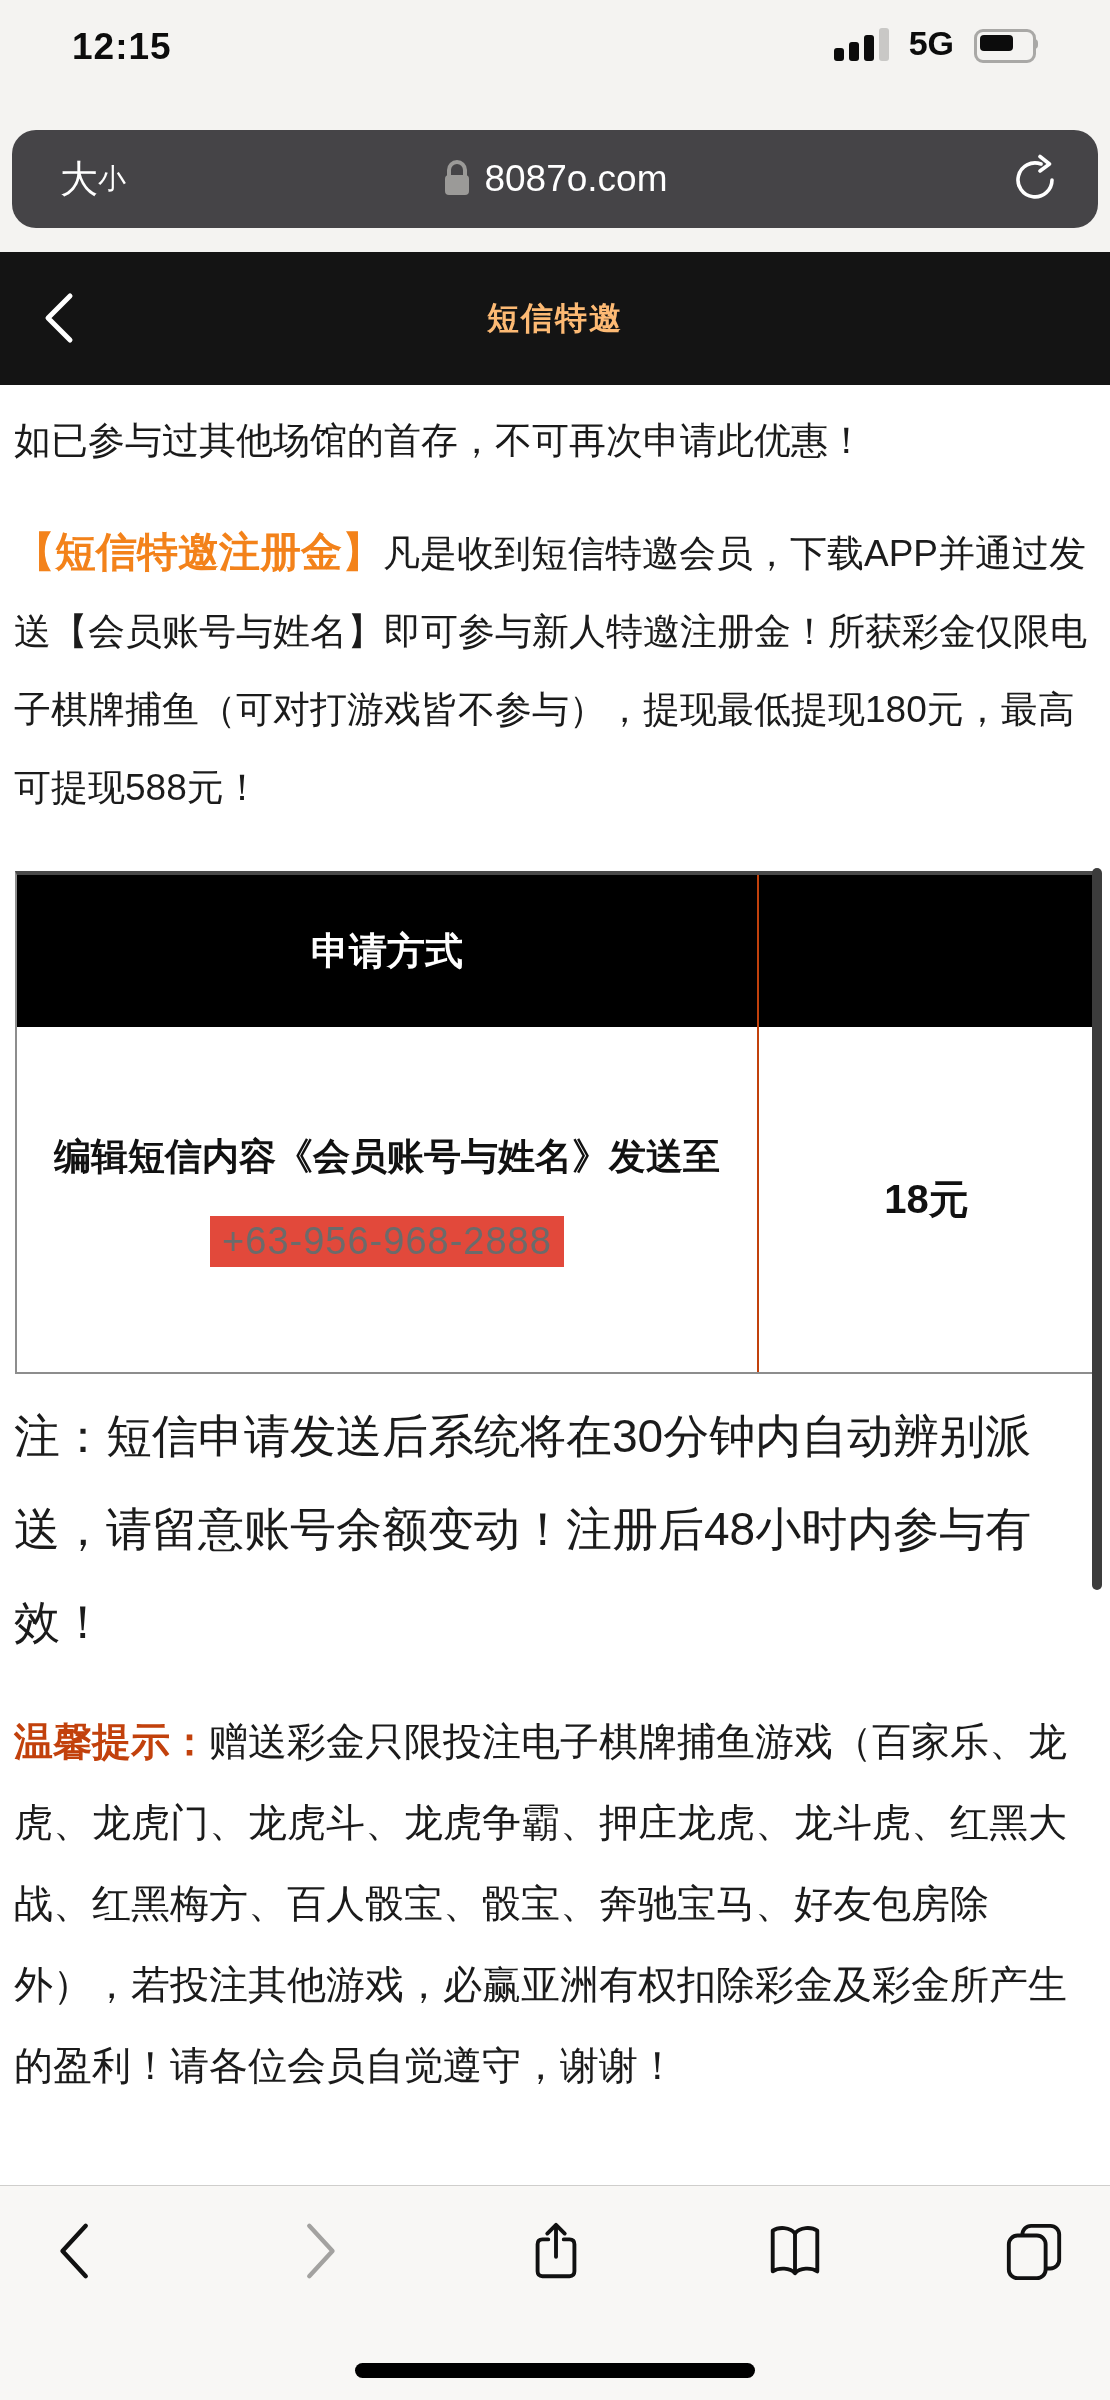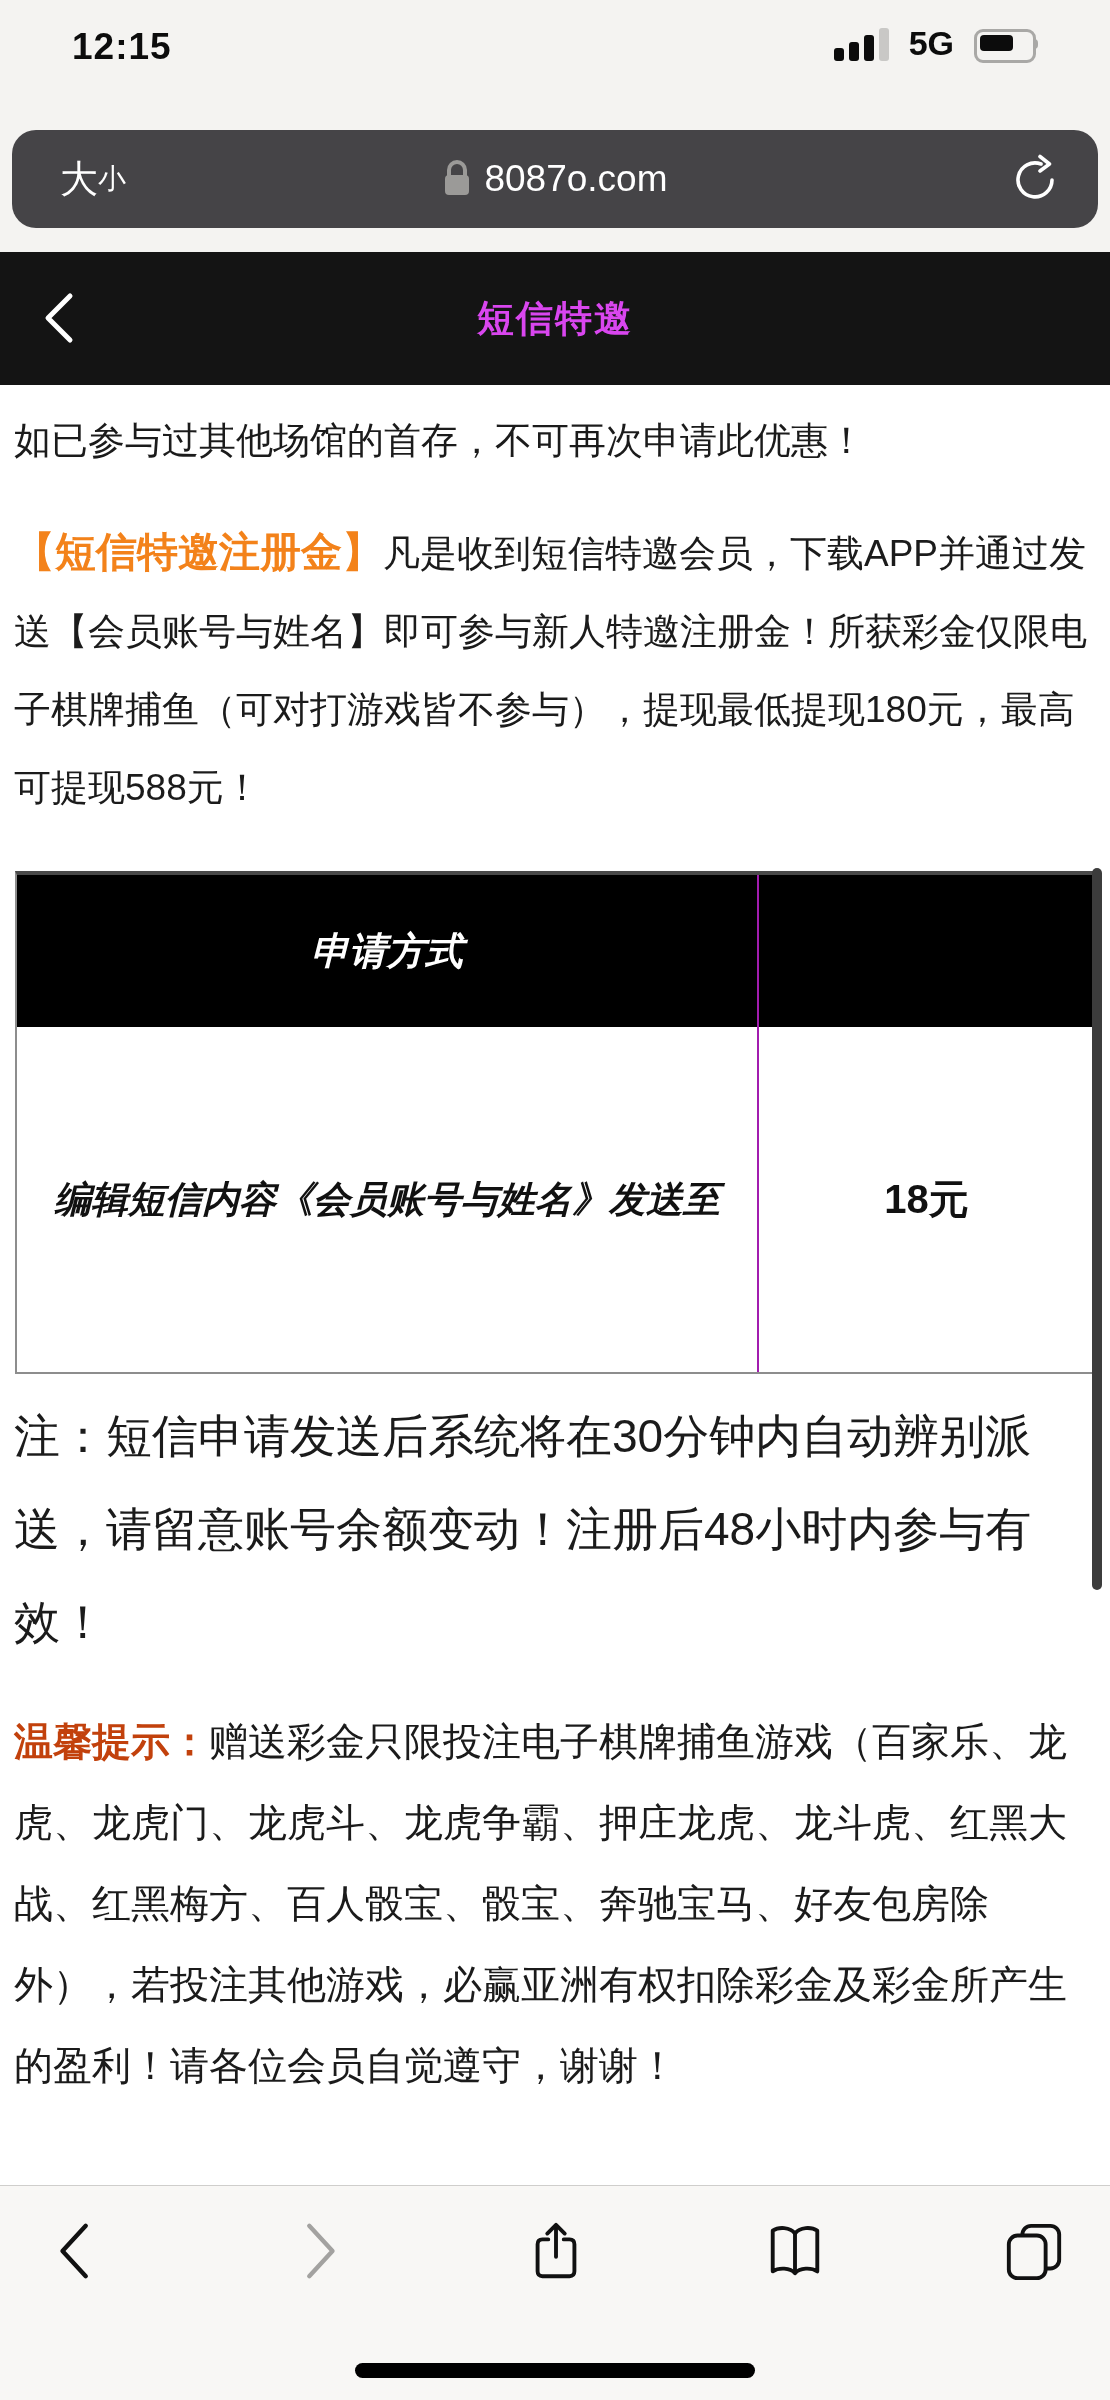"短信特邀" .nav-title { color: #d946ef -> #fdba74; font-size: 37px -> 32px }
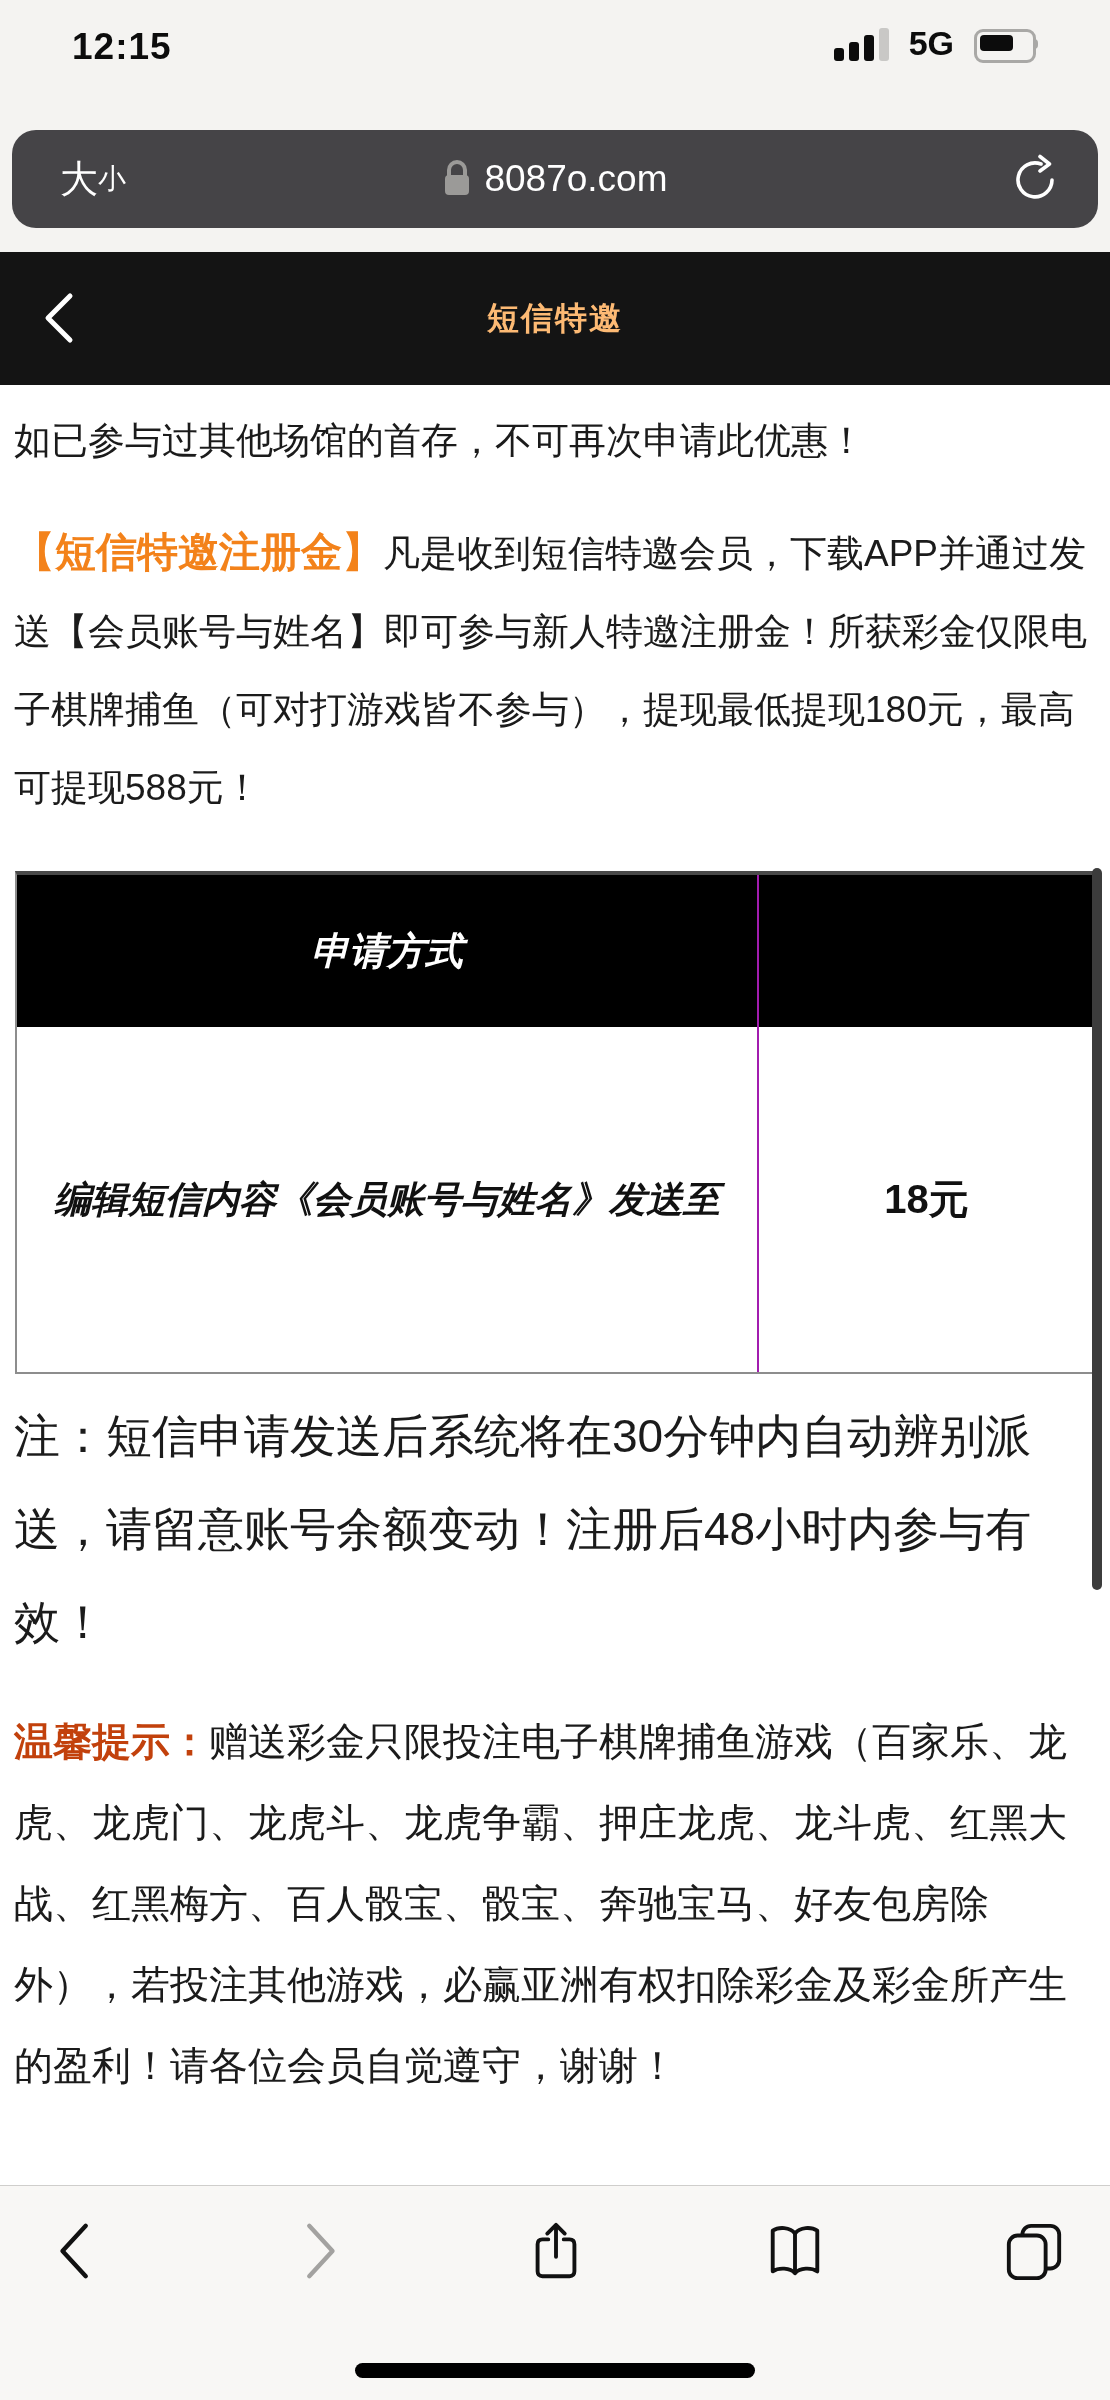"申请方式" .cell-1 { border-right: 2px solid #a21caf -> 2px solid #c2410c; font-style: italic -> none }
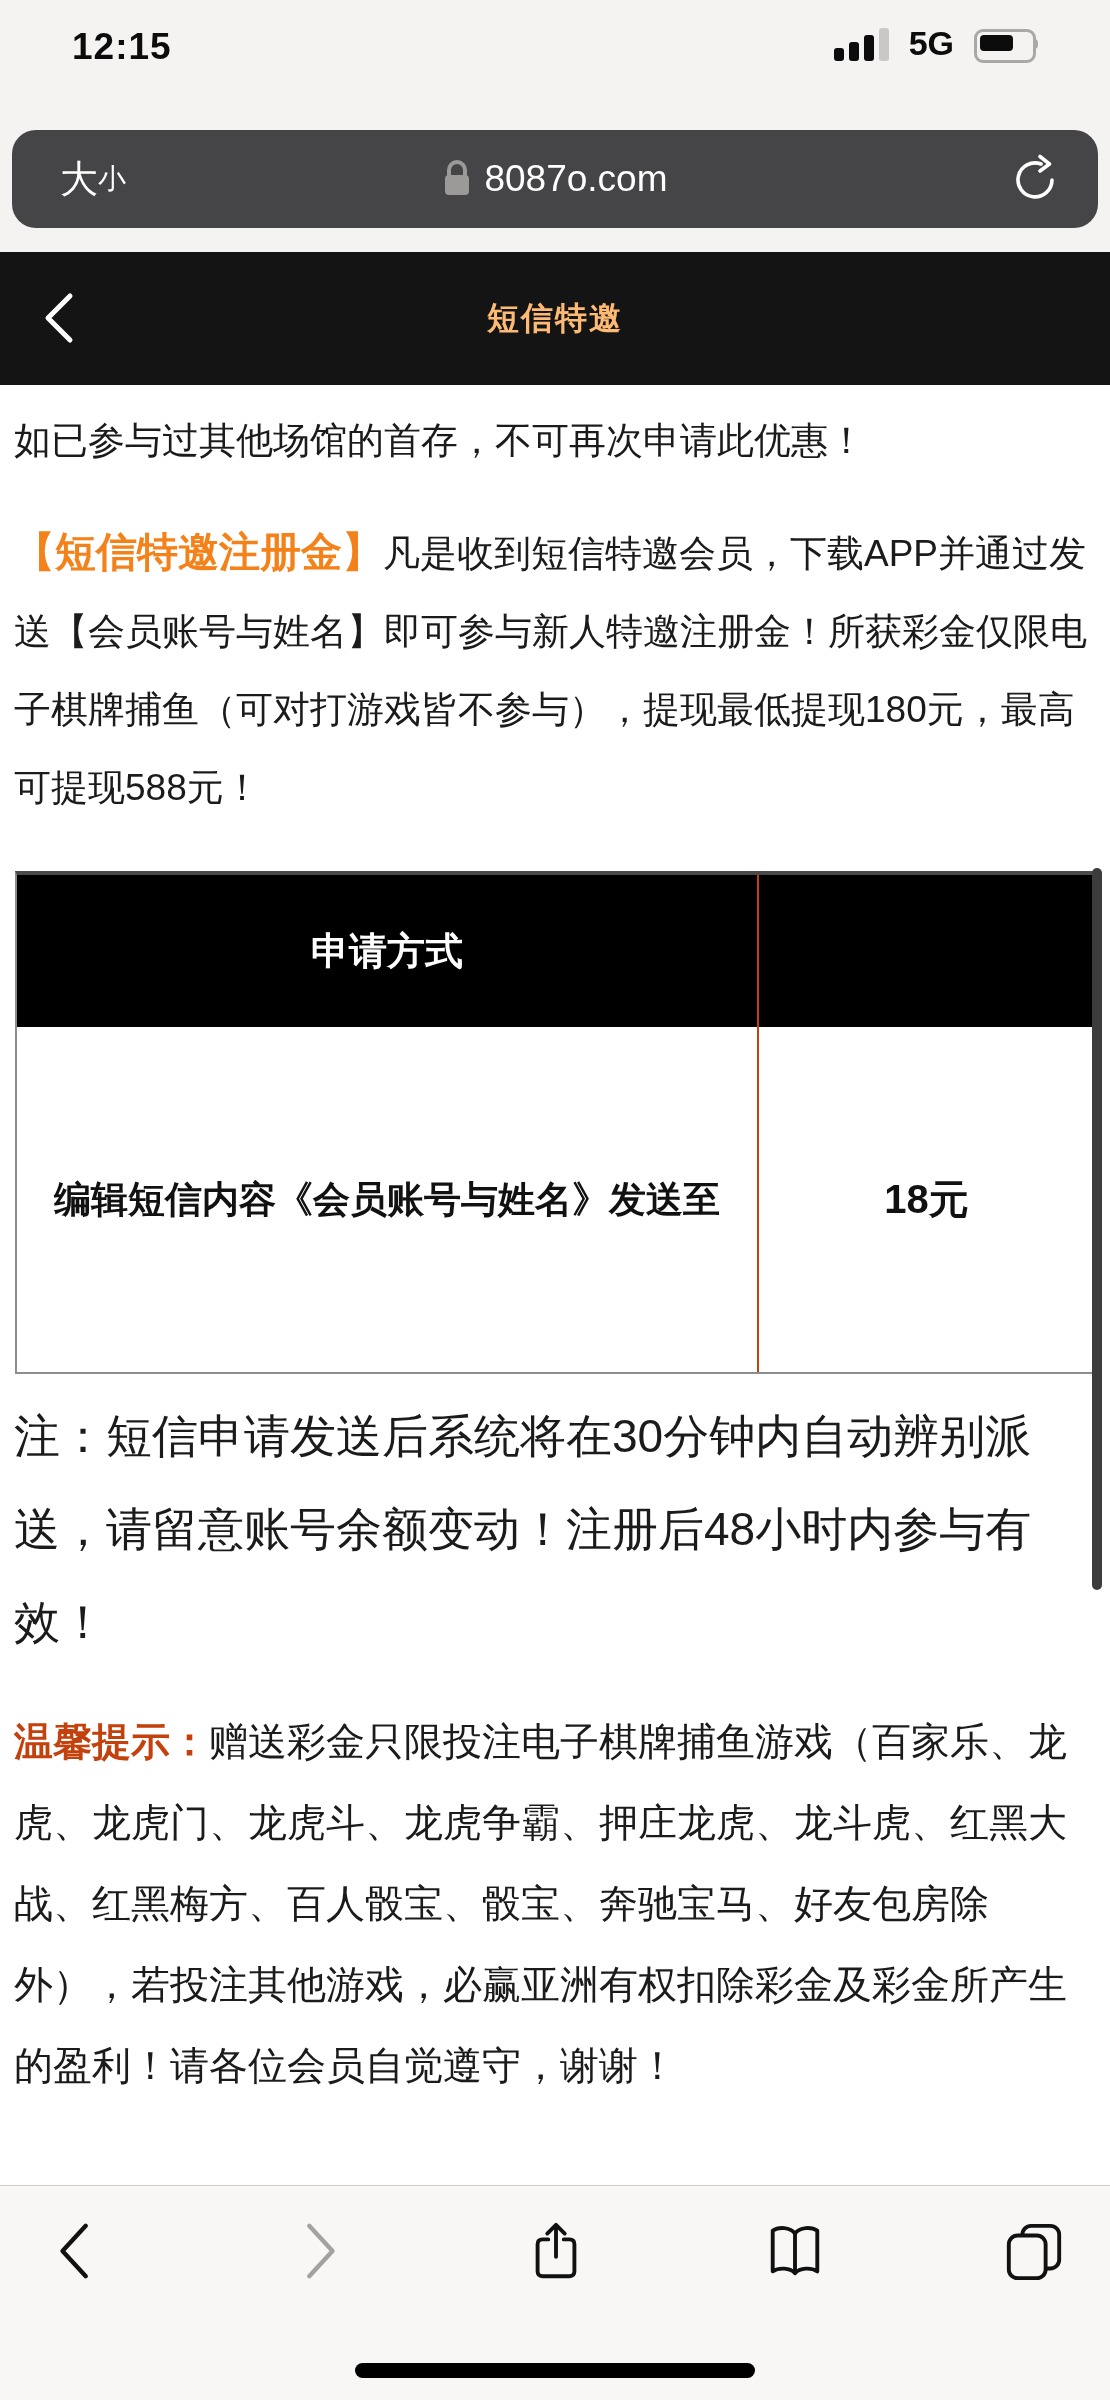"+63-956-968-2888" div.phone-hl { html: none -> <div>+63-956-968-2888</div> }
